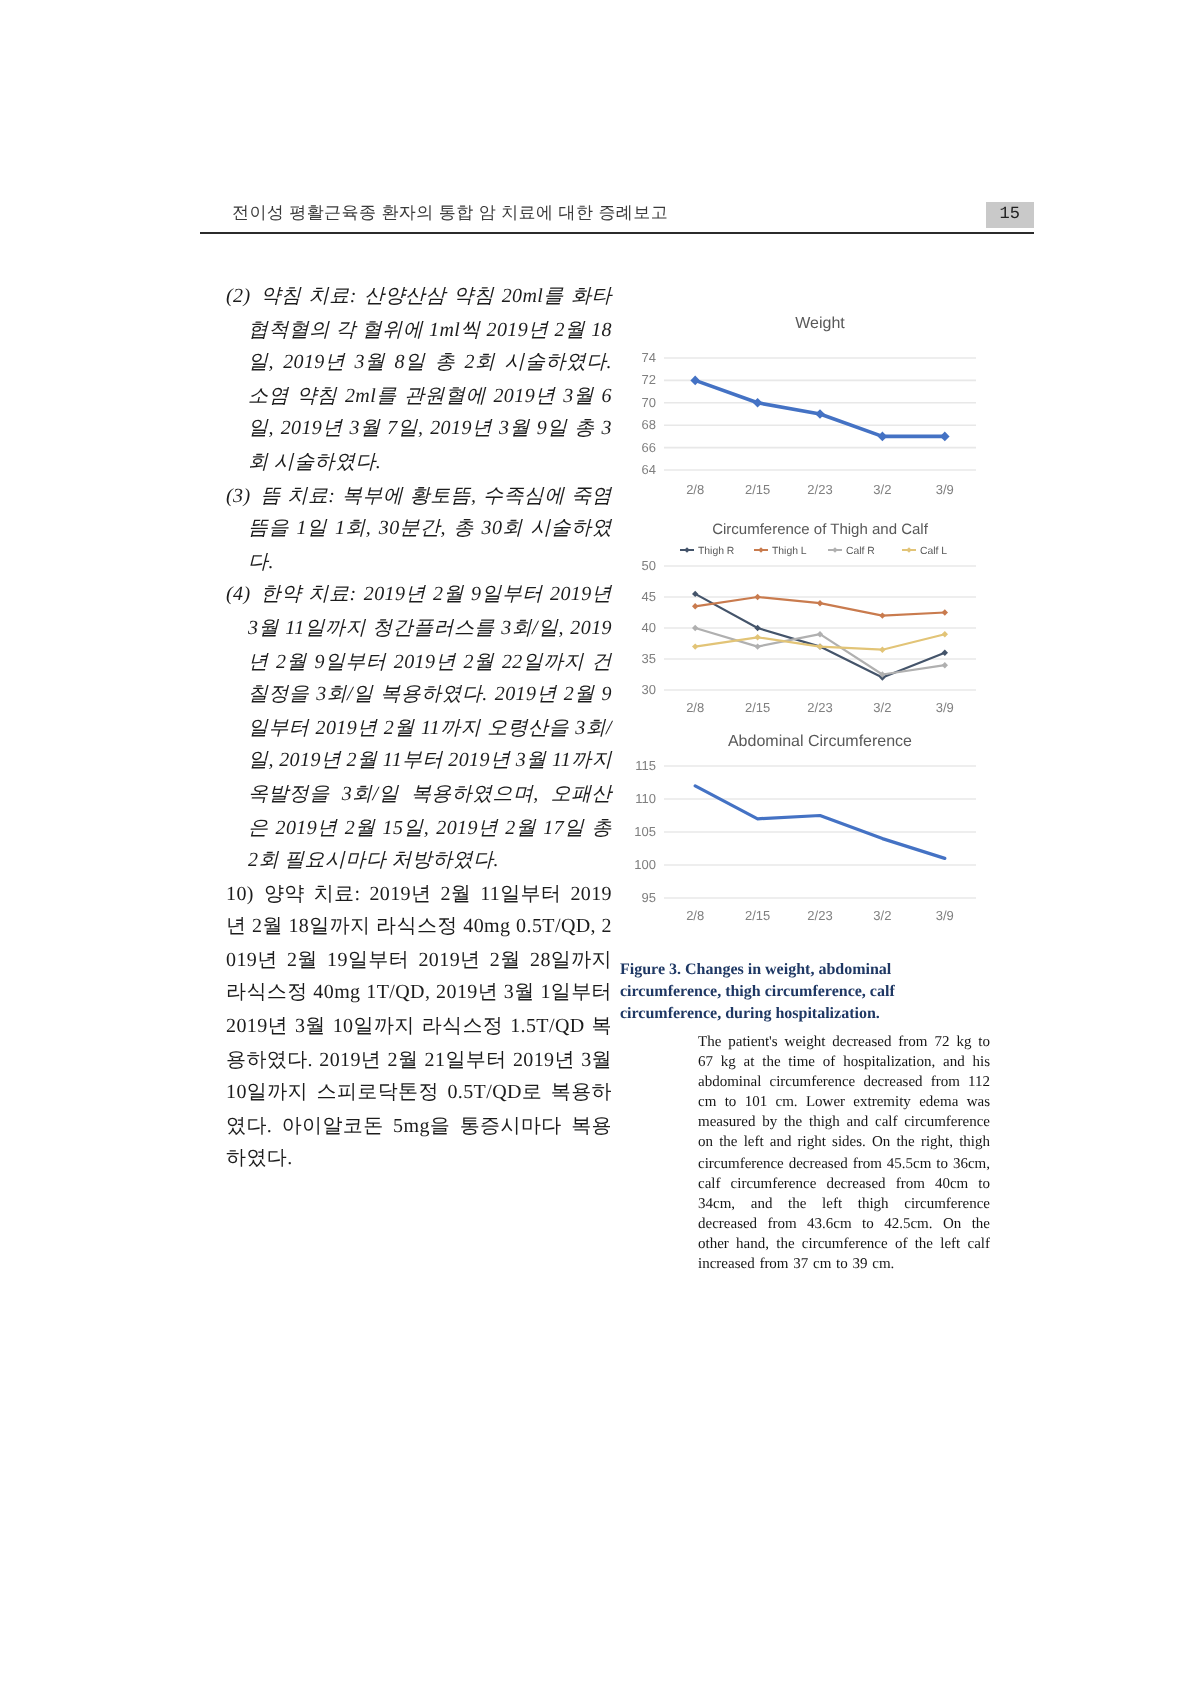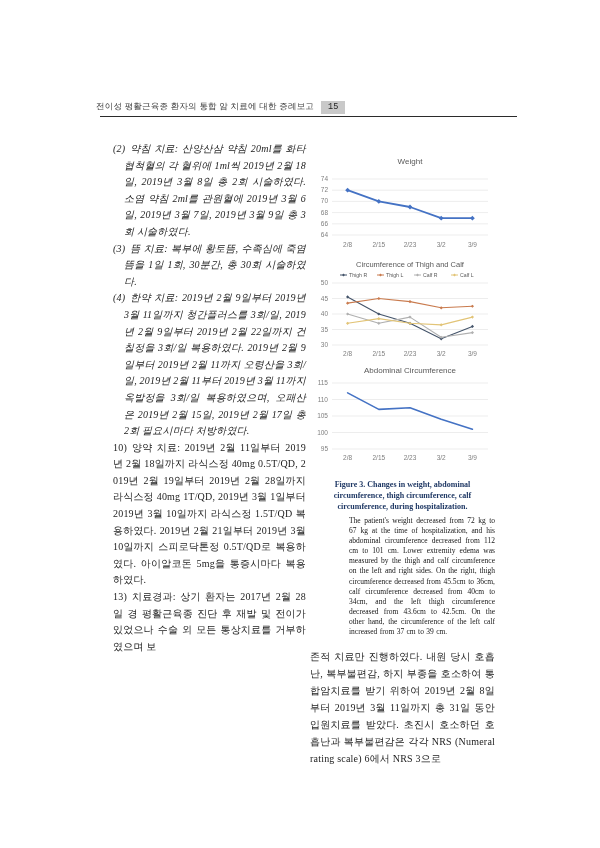"전이성 평활근육종 환자의 통합 암" .header-row { justify-content: flex-start -> space-between; left: 96px -> 116px }
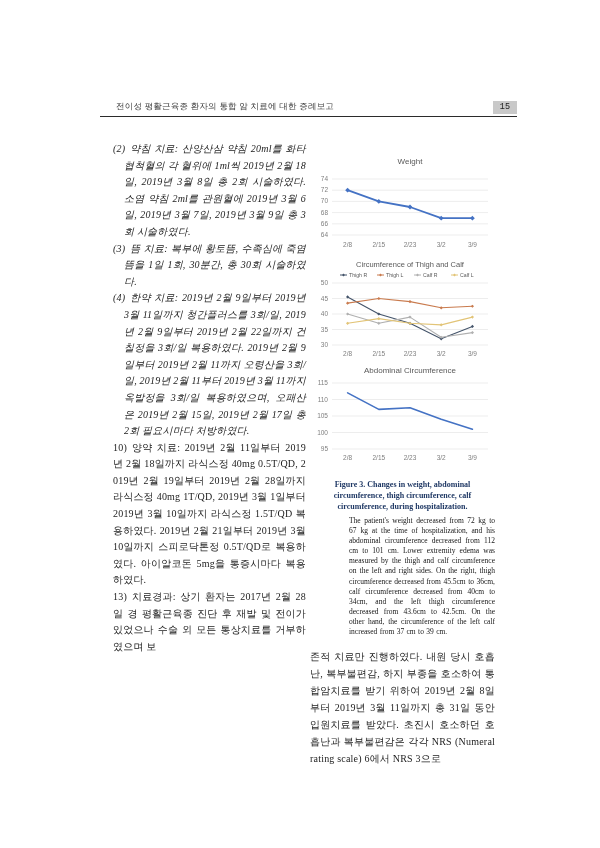"Figure 3. Changes in weight," .fig-caption { text-align: center -> left }
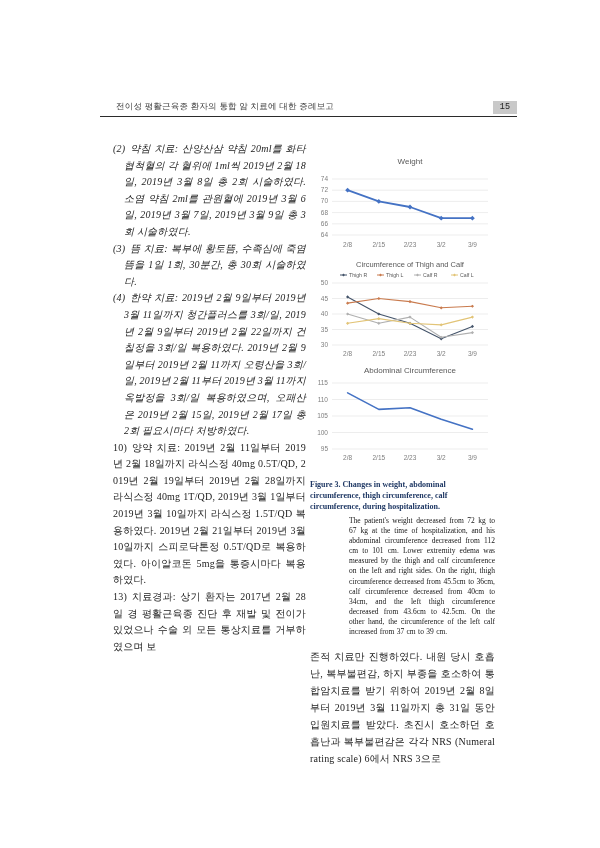"13) 치료경과: 상기 환자는 2017년" p { html: <p> <span>13)</span><span>치료경과: 상기 환자는 2017년 2월 28일 경 평활근육종 진단 후 재발 및 전이가 있었으나 수술 외 모든 통상치료를 거부하였으며 보</span> </p> -> none }
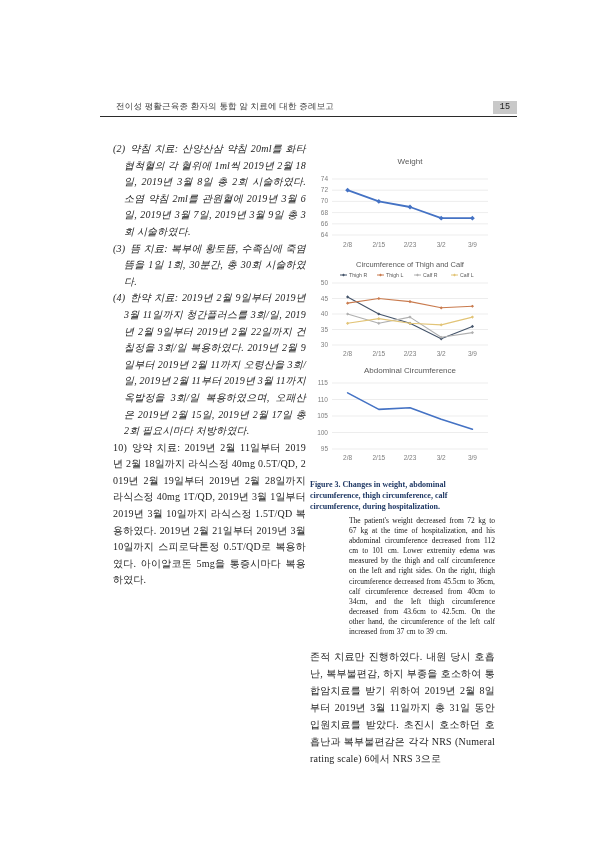"존적 치료만 진행하였다. 내원 당시" div.body-ko { html: <div>존적 치료만 진행하였다. 내원 당시 호흡난, 복부불편감, 하지 부종을 호소하여 통합암치료를 받기 위하여 2019년 2월 8일부터 2019년 3월 11일까지 총 31일 동안 입원치료를 받았다. 초진시 호소하던 호흡난과 복부불편감은 각각 NRS (Numeral rating scale) 6에서 NRS 3으로</div> -> none }
